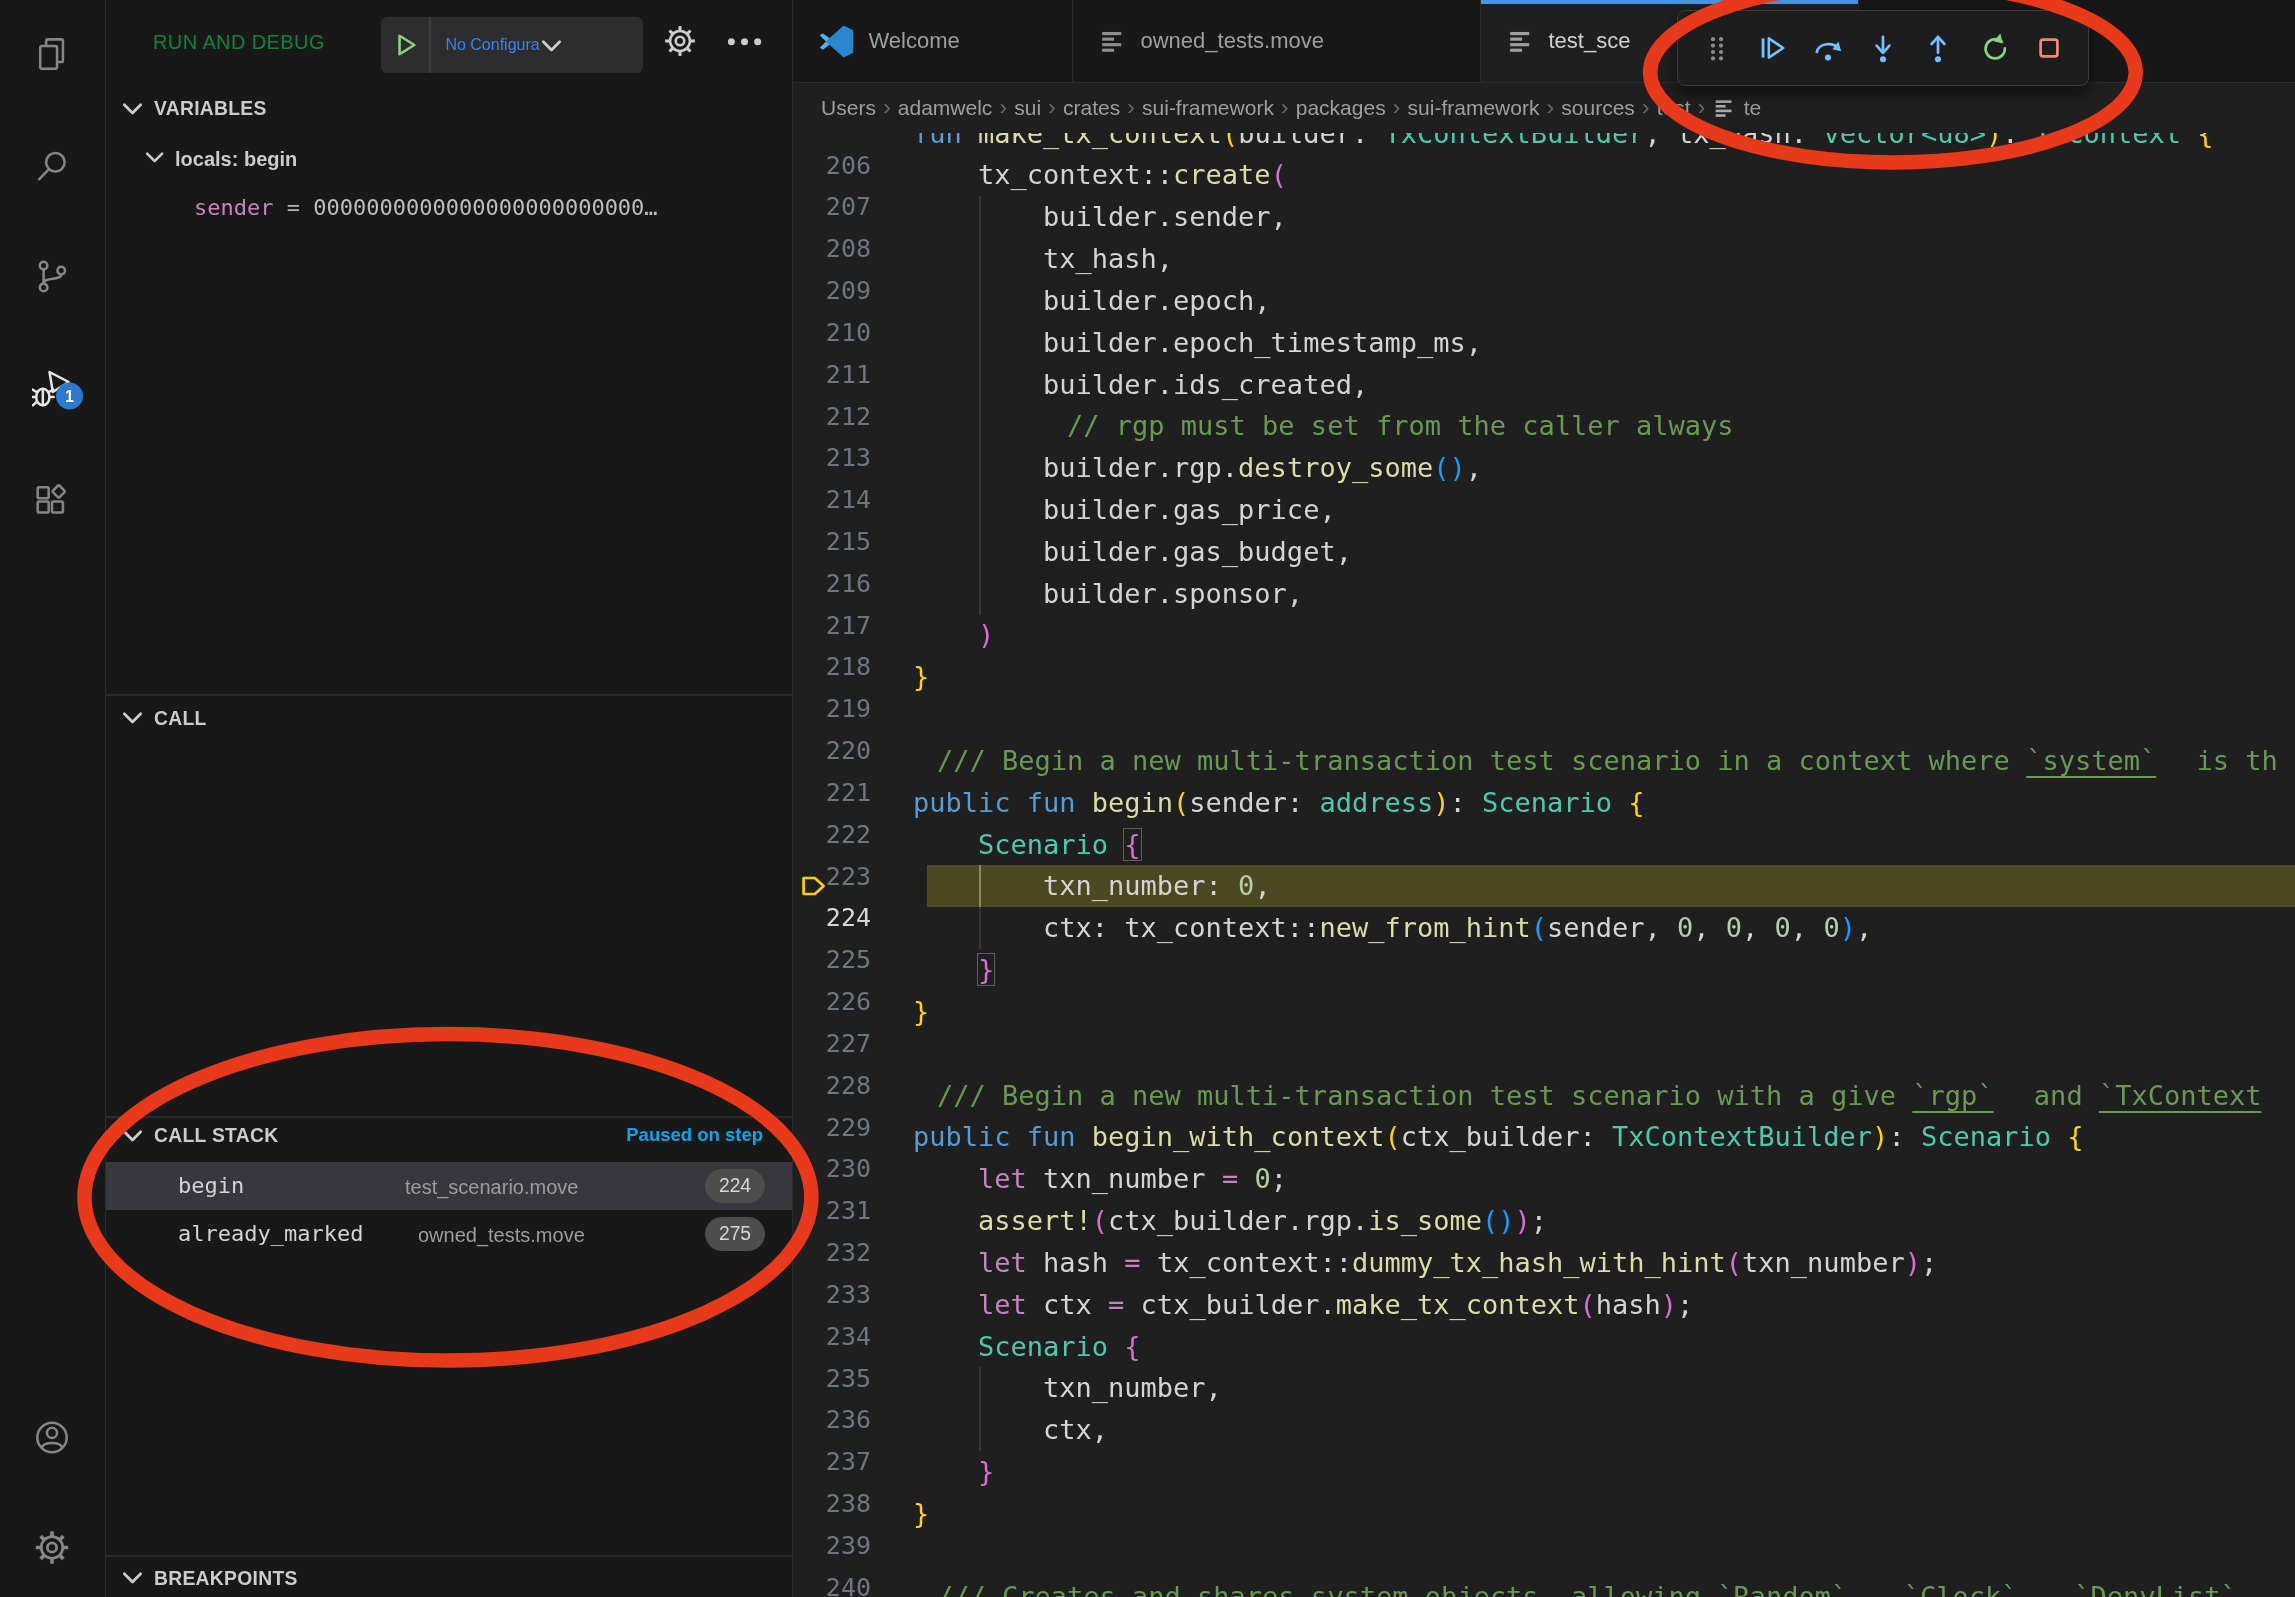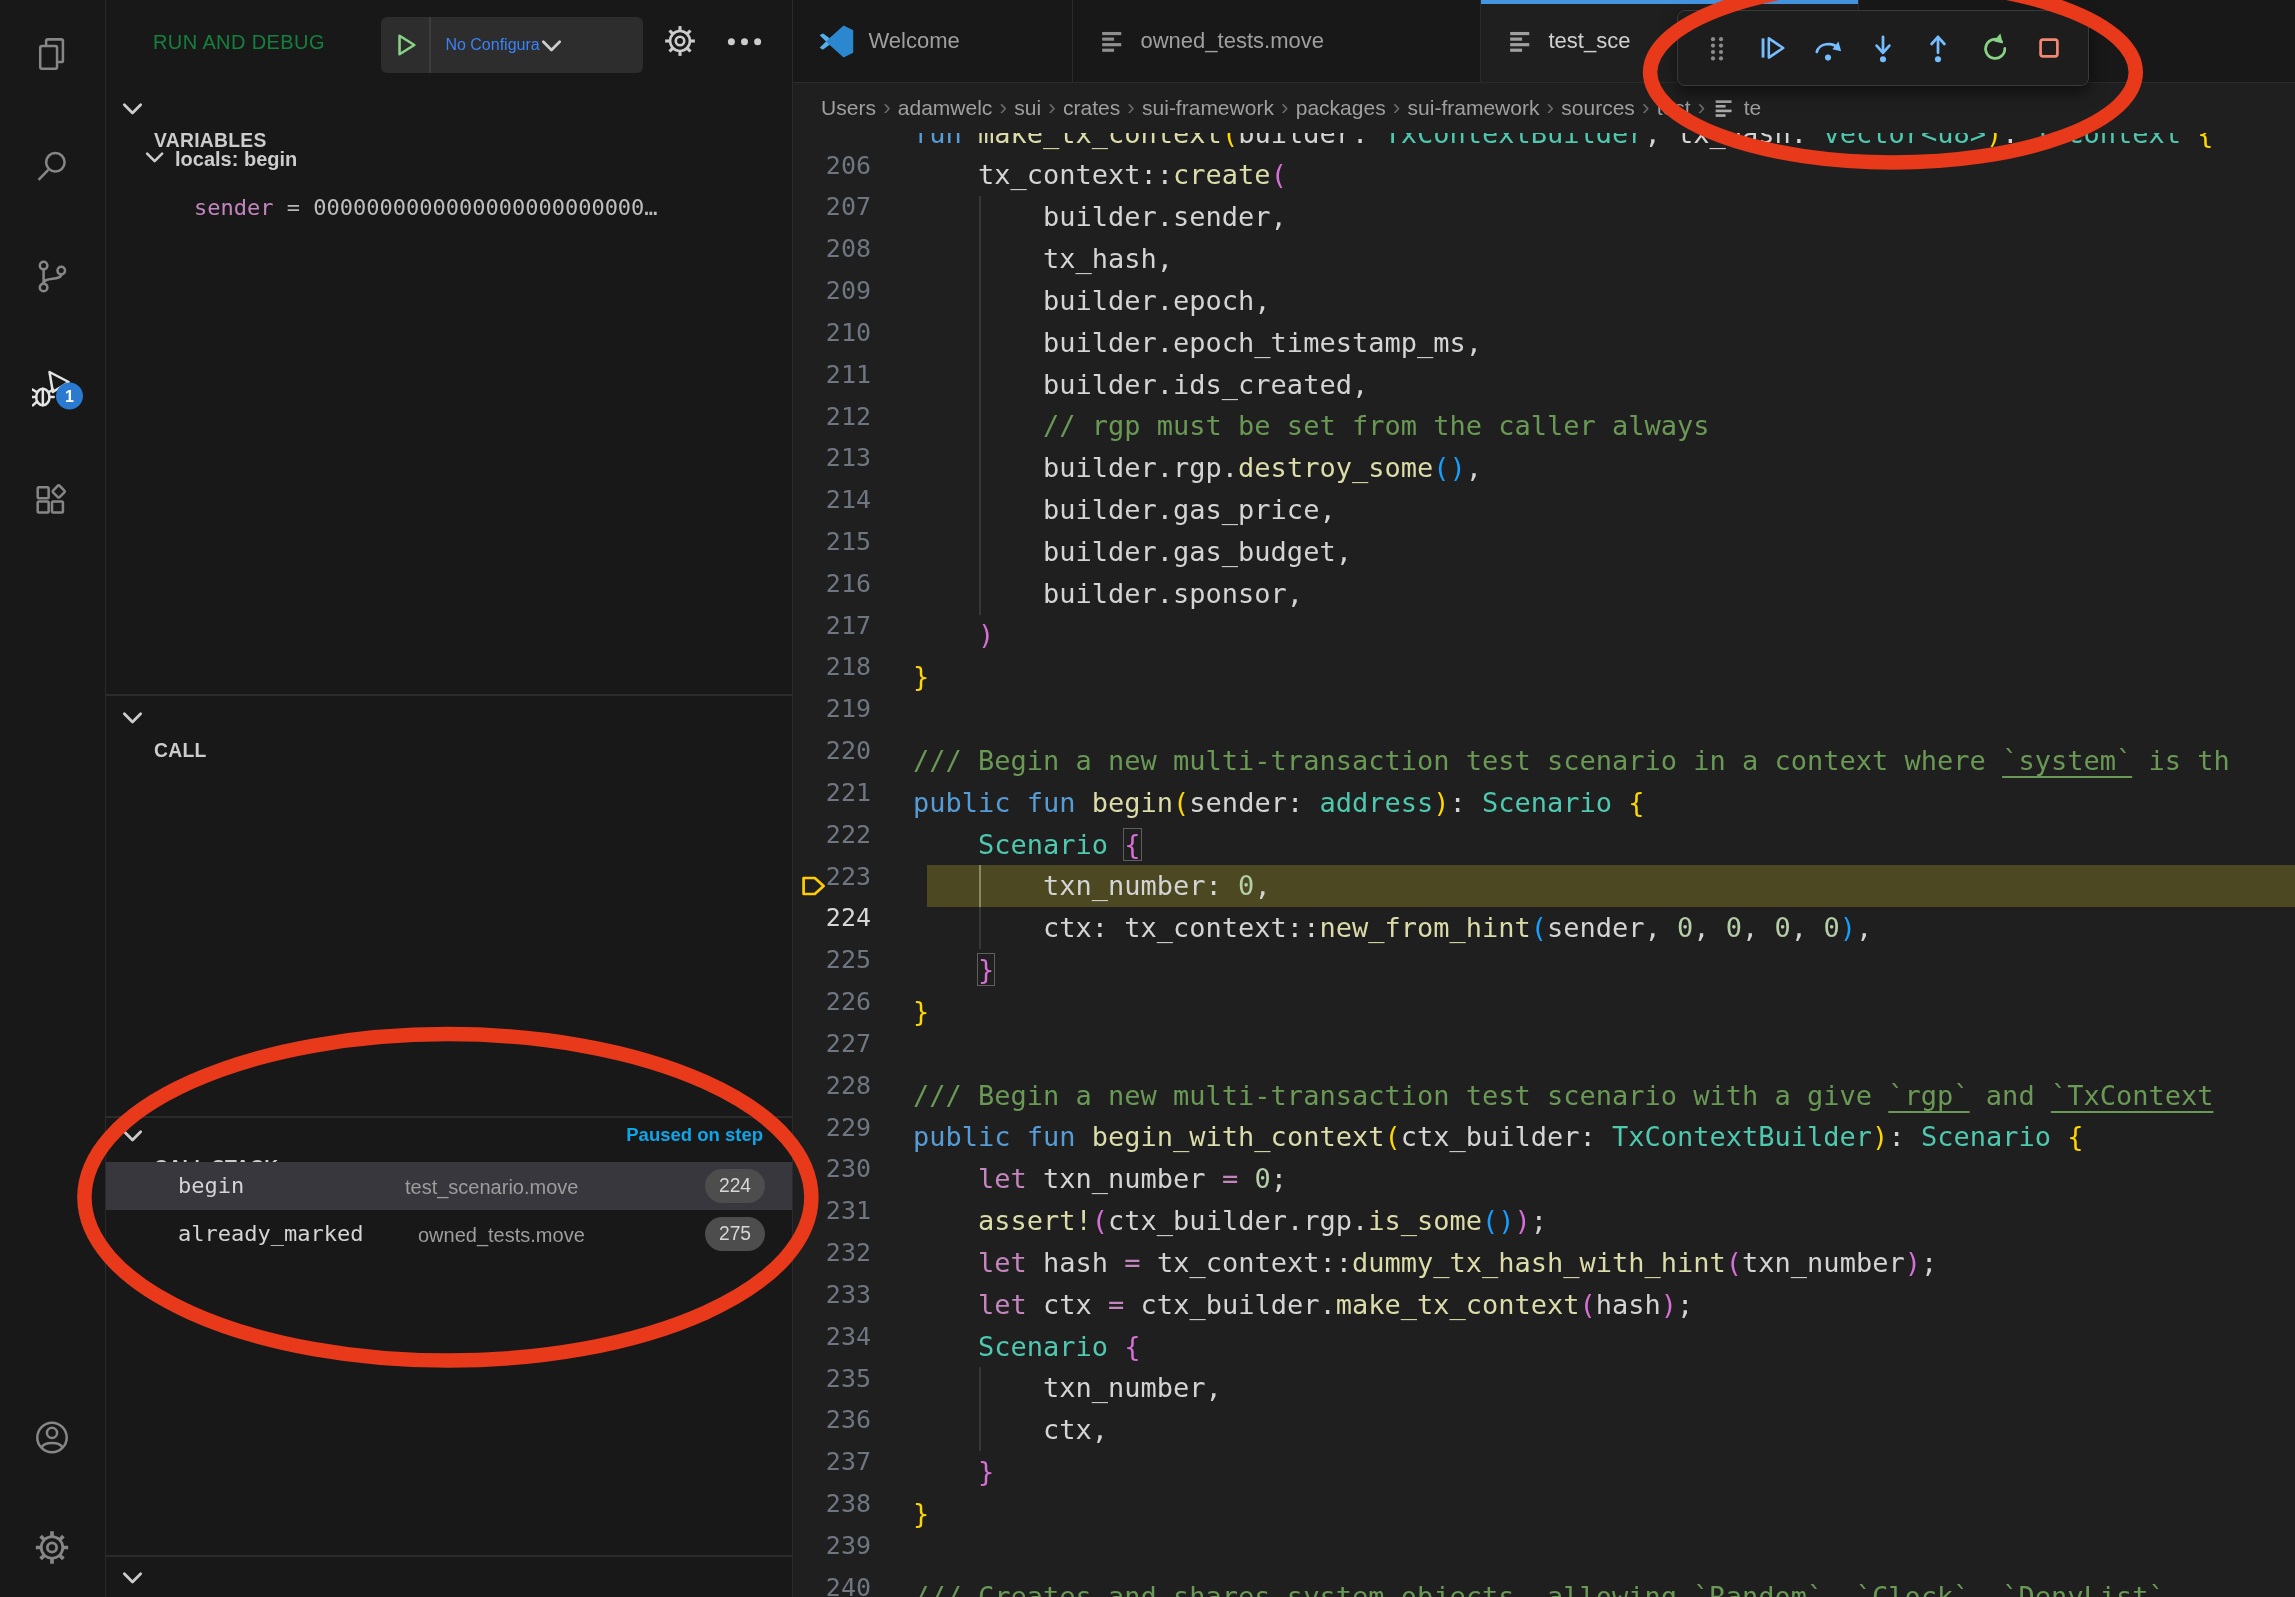"VARIABLES" .sect-lbl { margin-top: 32px -> none }
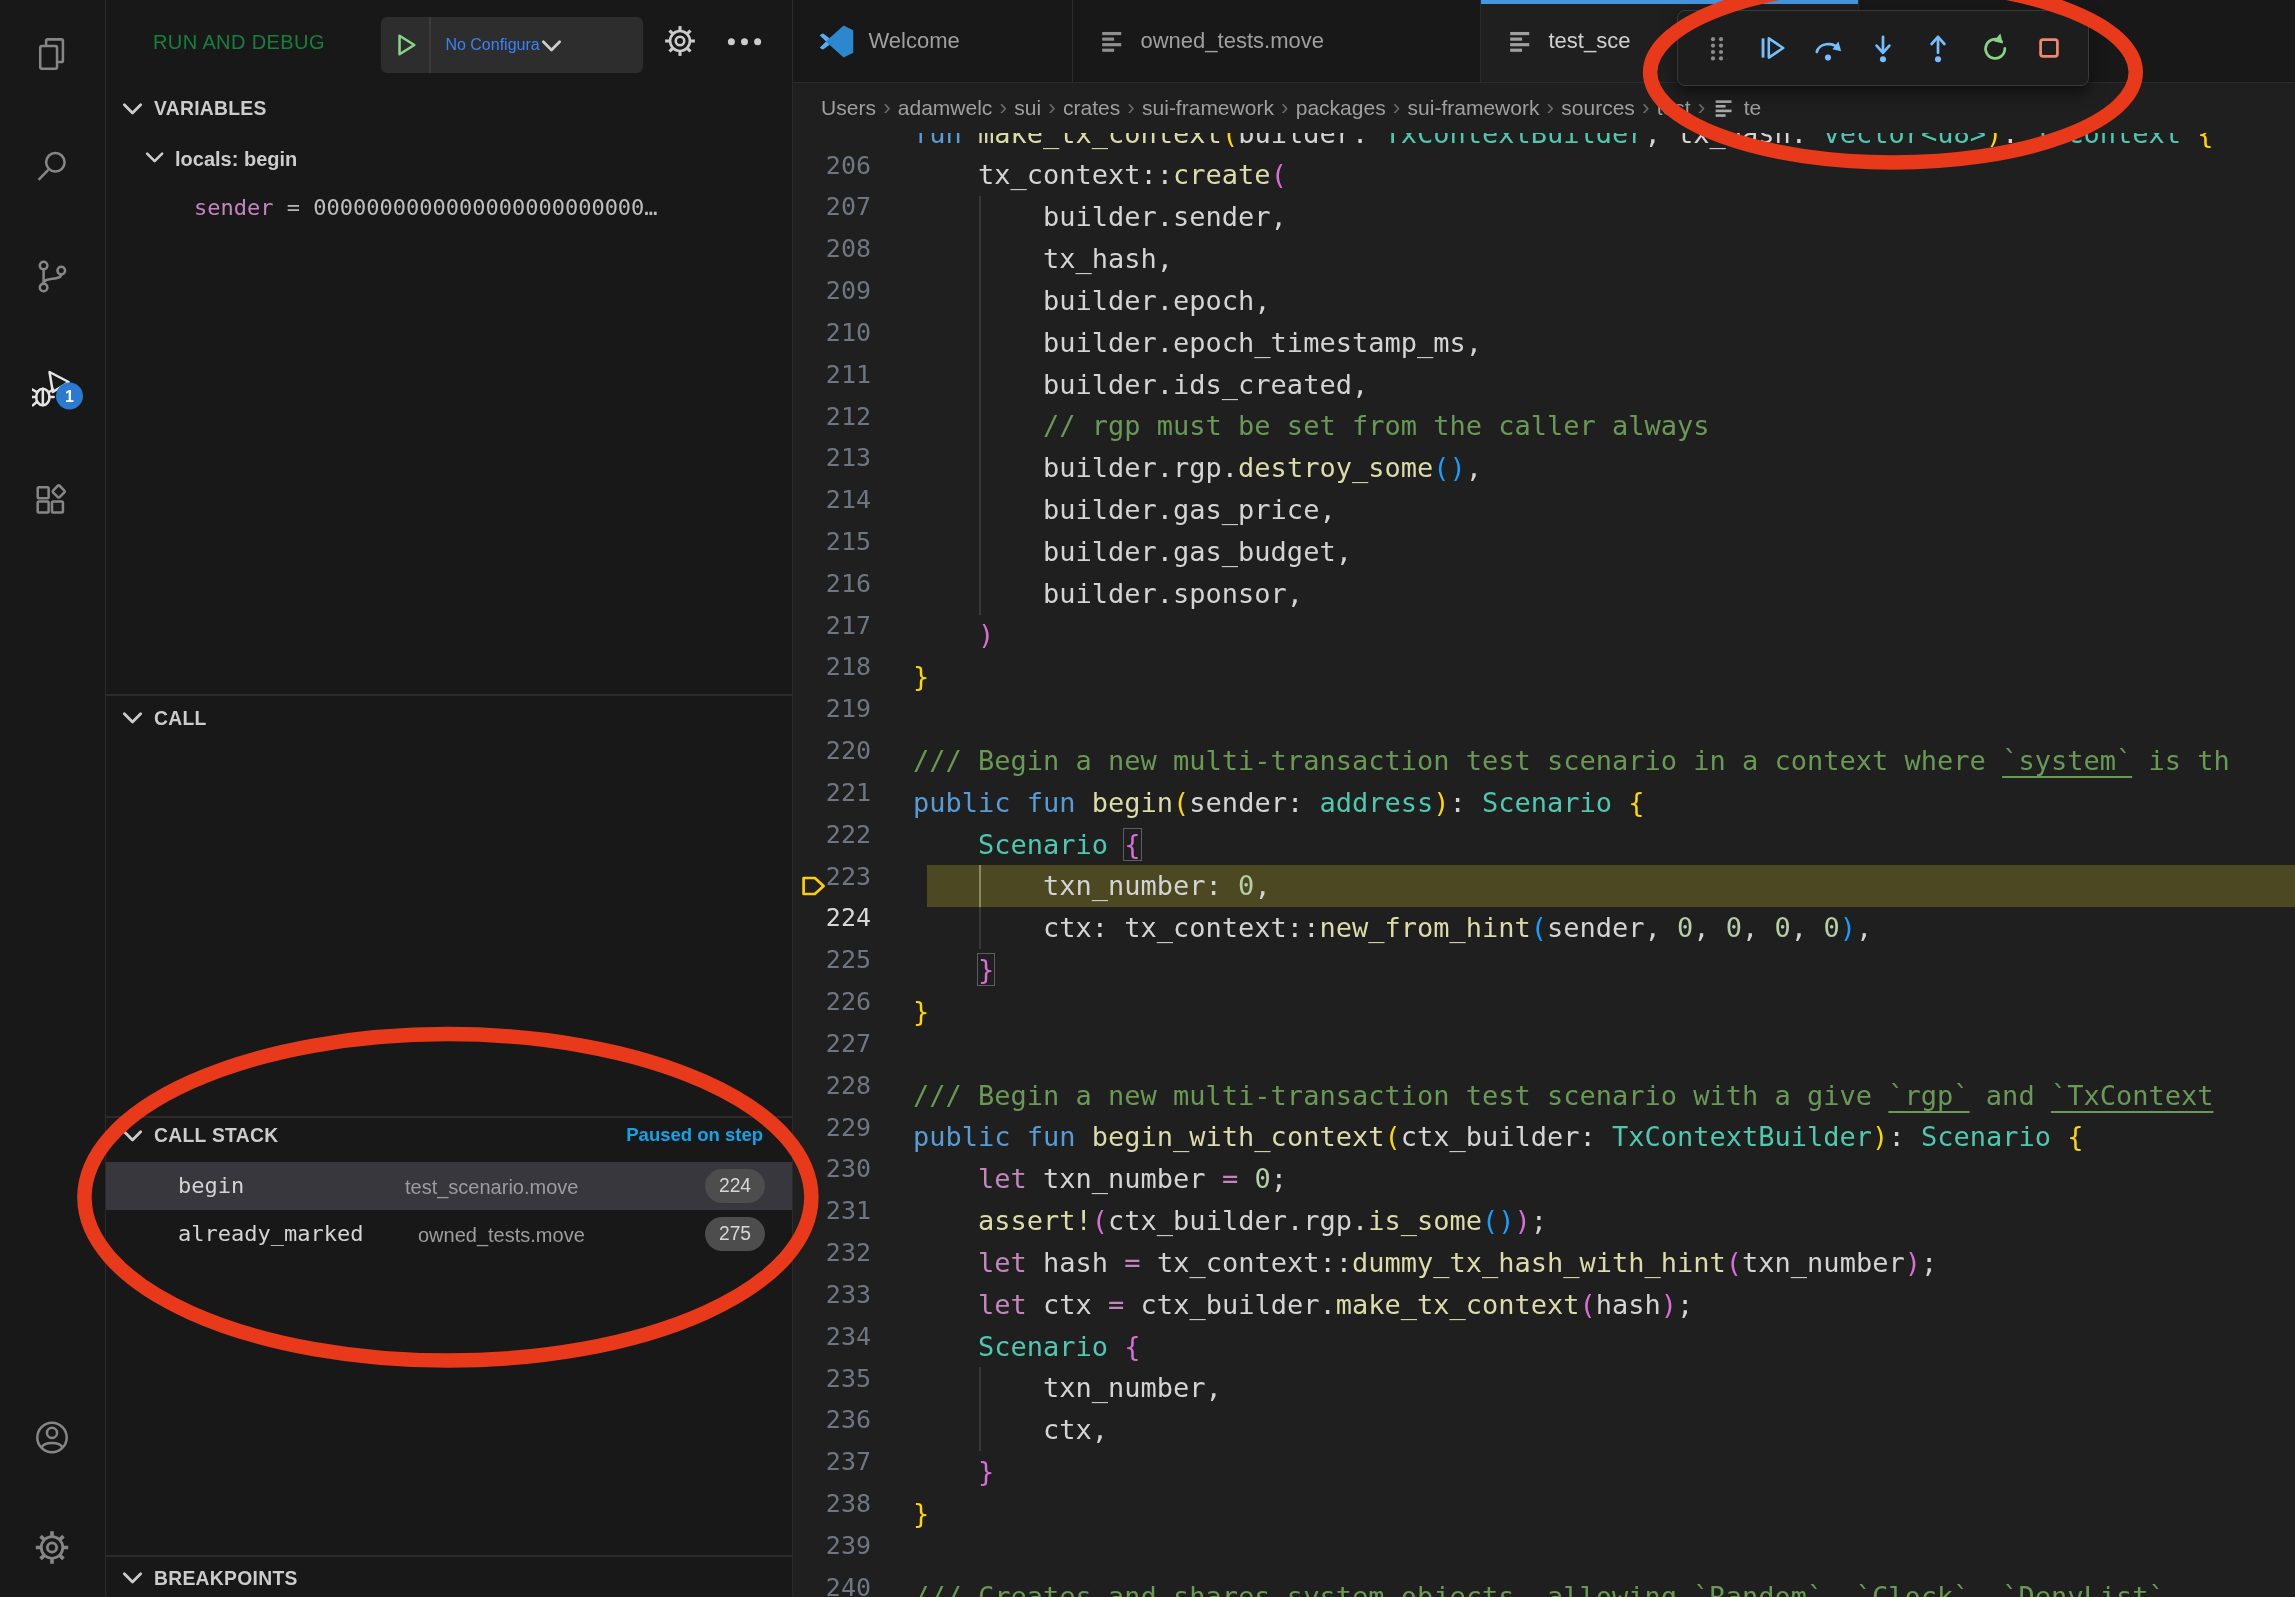"// rgp must be set" .tk-cmt { margin-left: none -> 24px }
